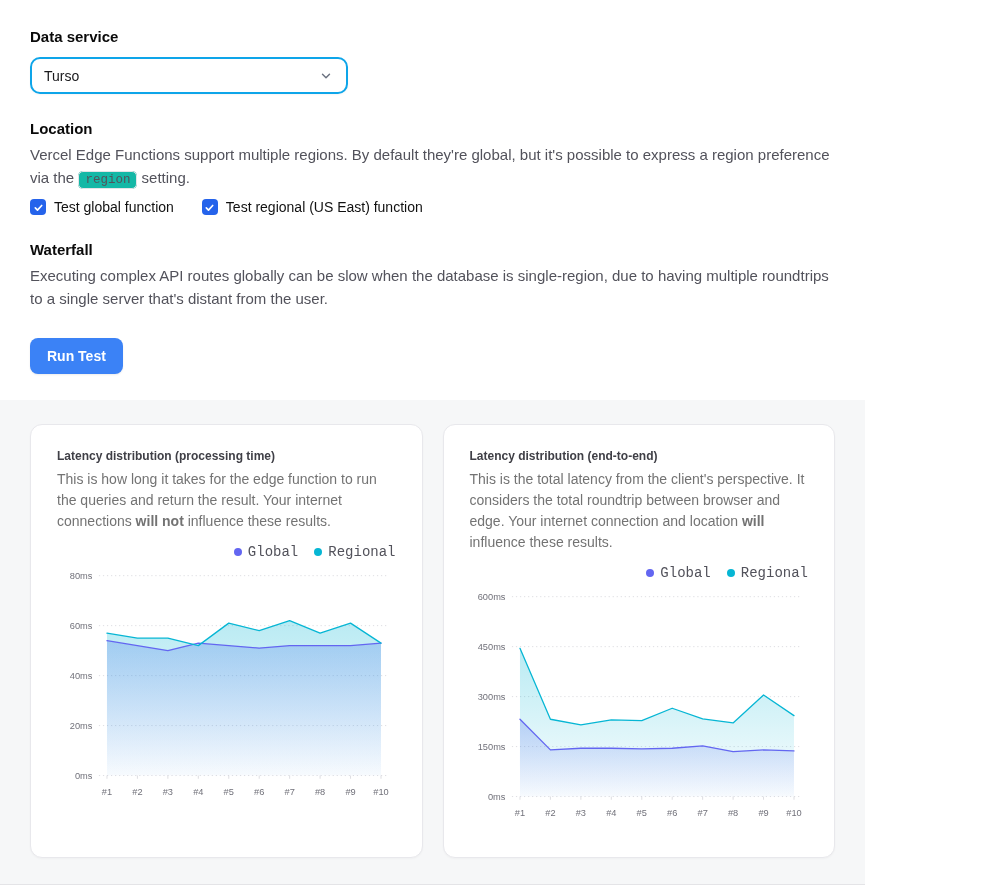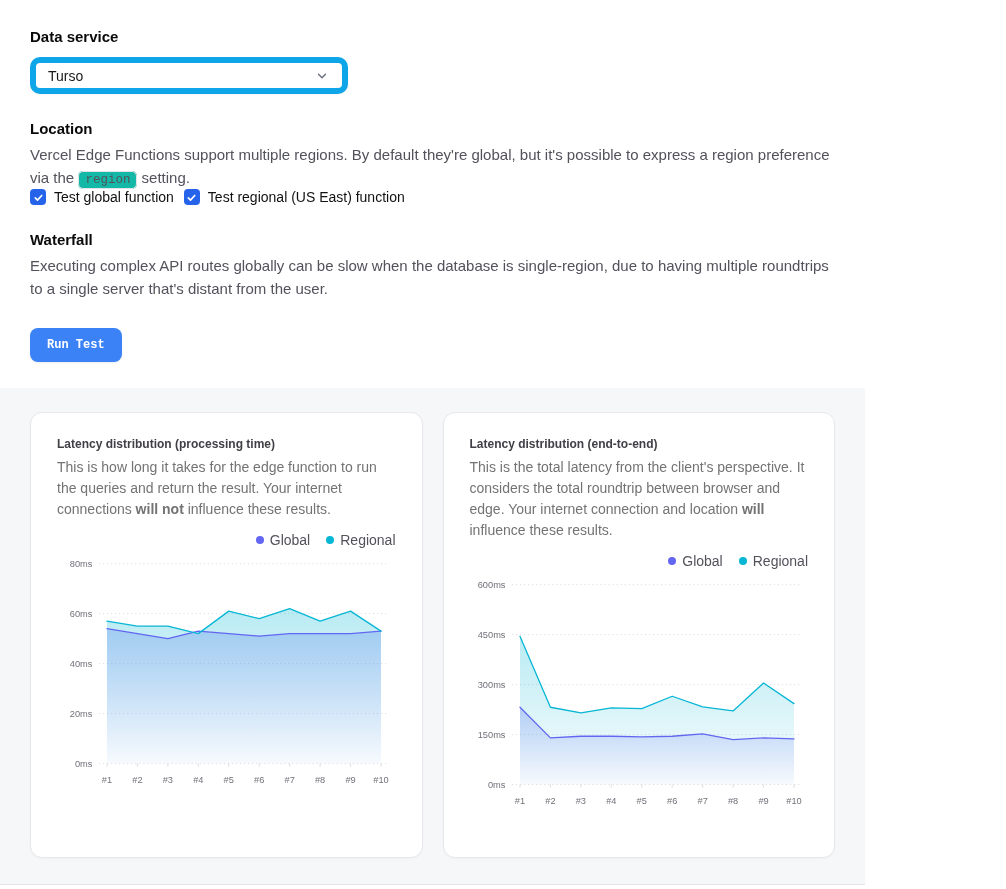"Turso" .select { border: 6px solid #0ea5e9 -> 2px solid #0ea5e9 }
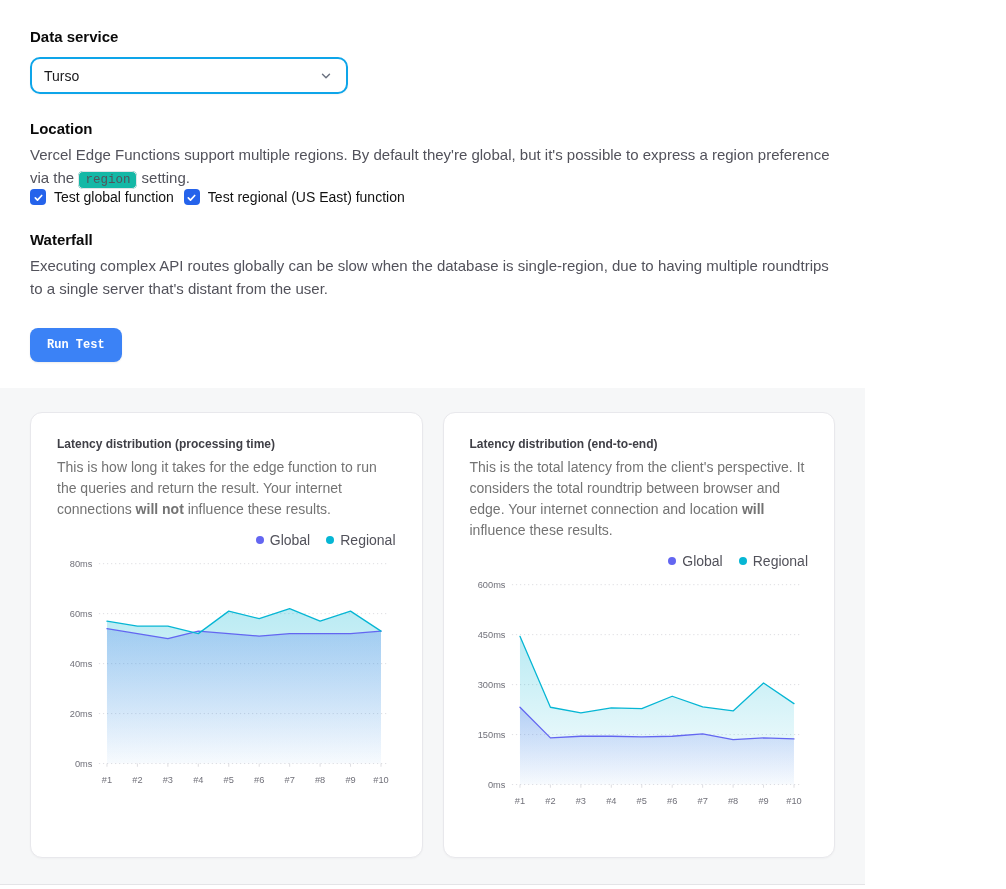"Test global function" .controls-row { gap: 10px -> 28px; margin-top: none -> 10px }
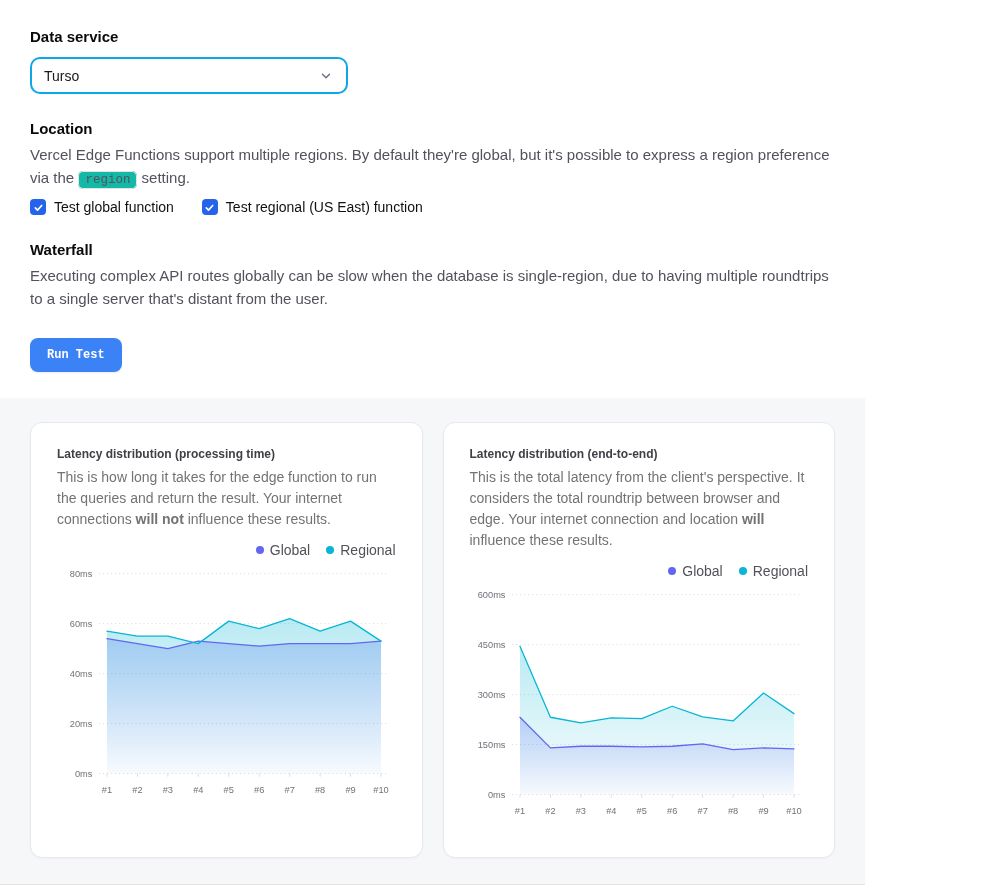"Run Test" .run-btn { font-family: Liberation Mono, monospace -> Liberation Sans, sans-serif; font-size: 12px -> 14px }
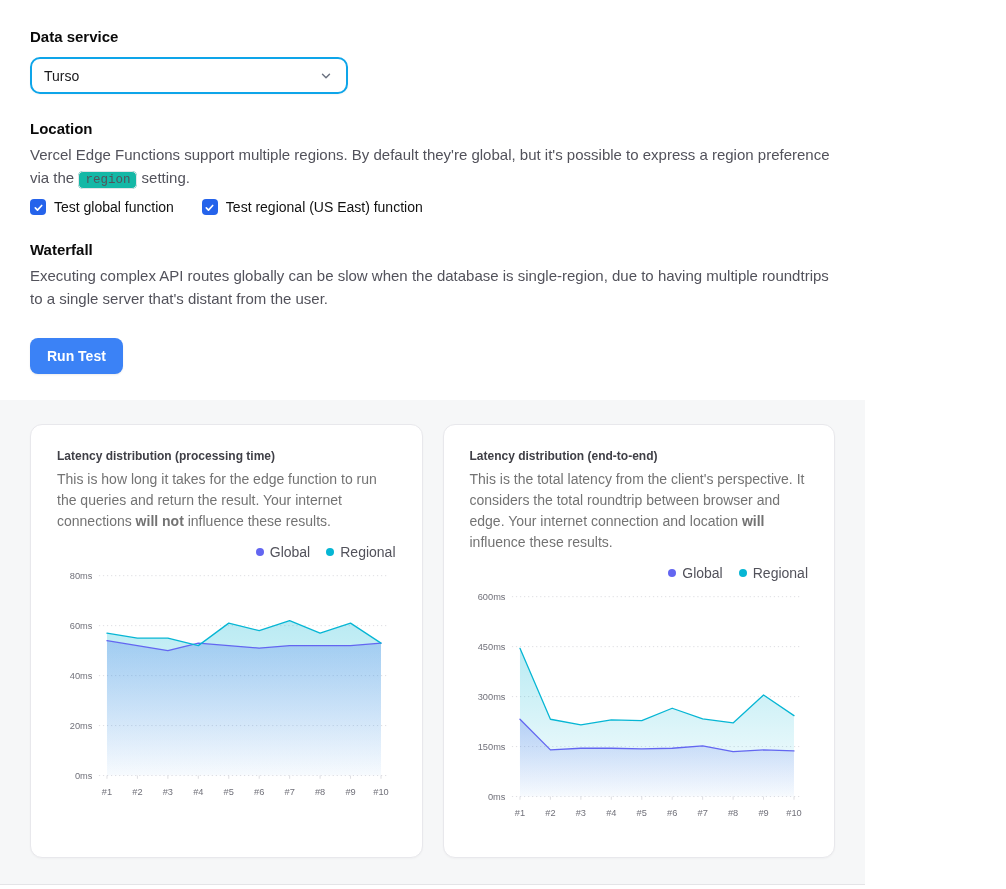"Global" .legend { font-family: none -> Liberation Mono, monospace }
